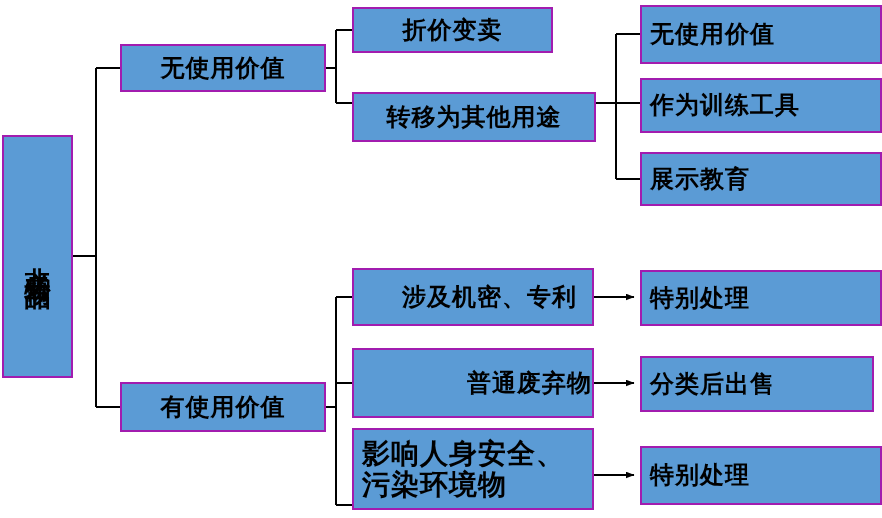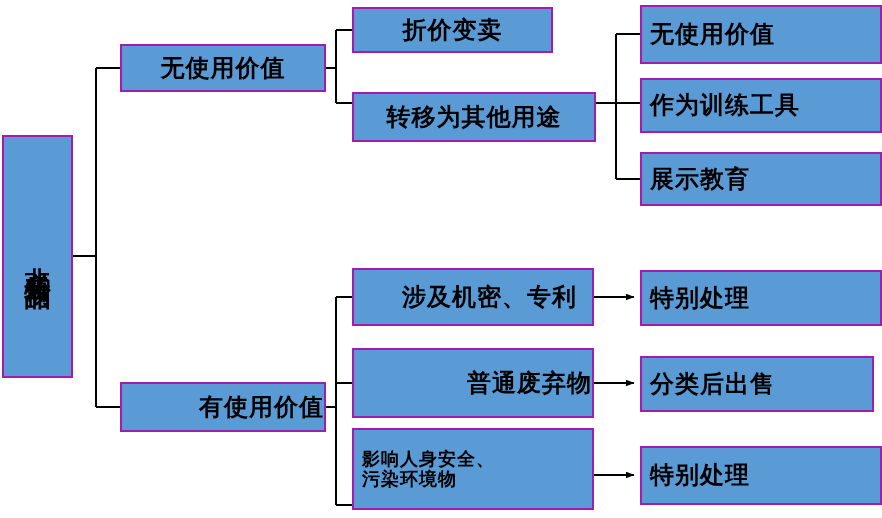"有使用价值" div.node { justify-content: flex-end -> none }
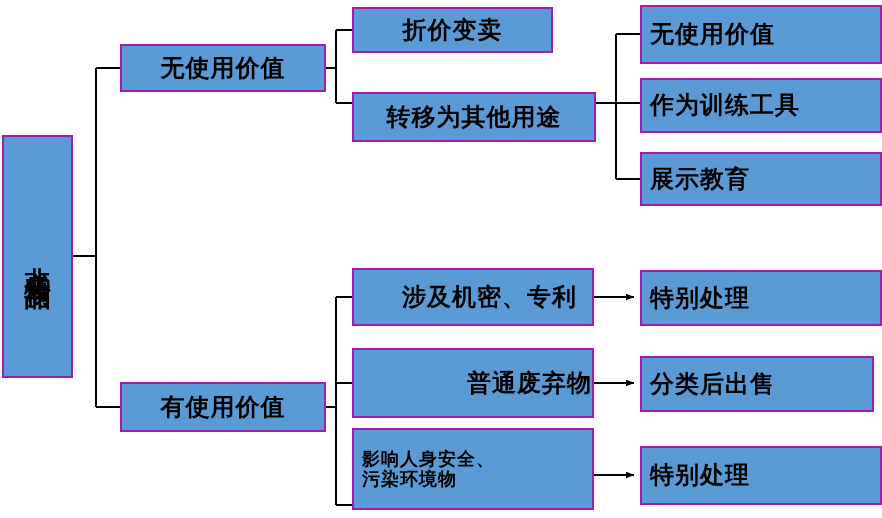"影响人身安全、" div.node { font-size: 18px -> 28px }
